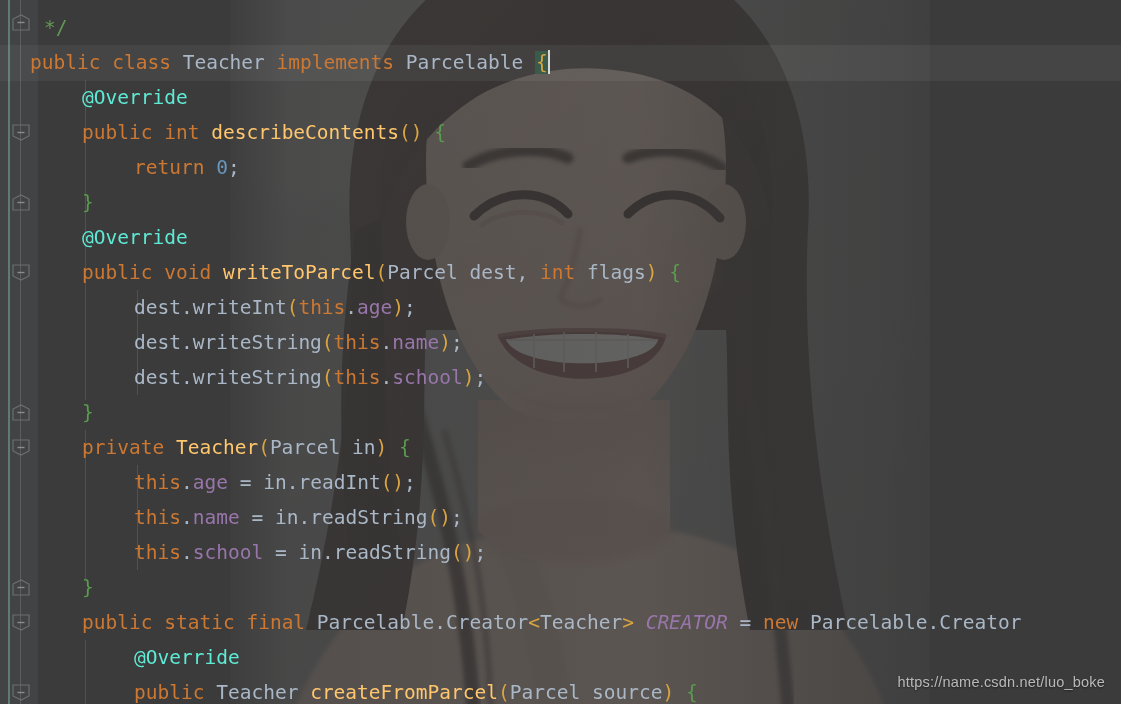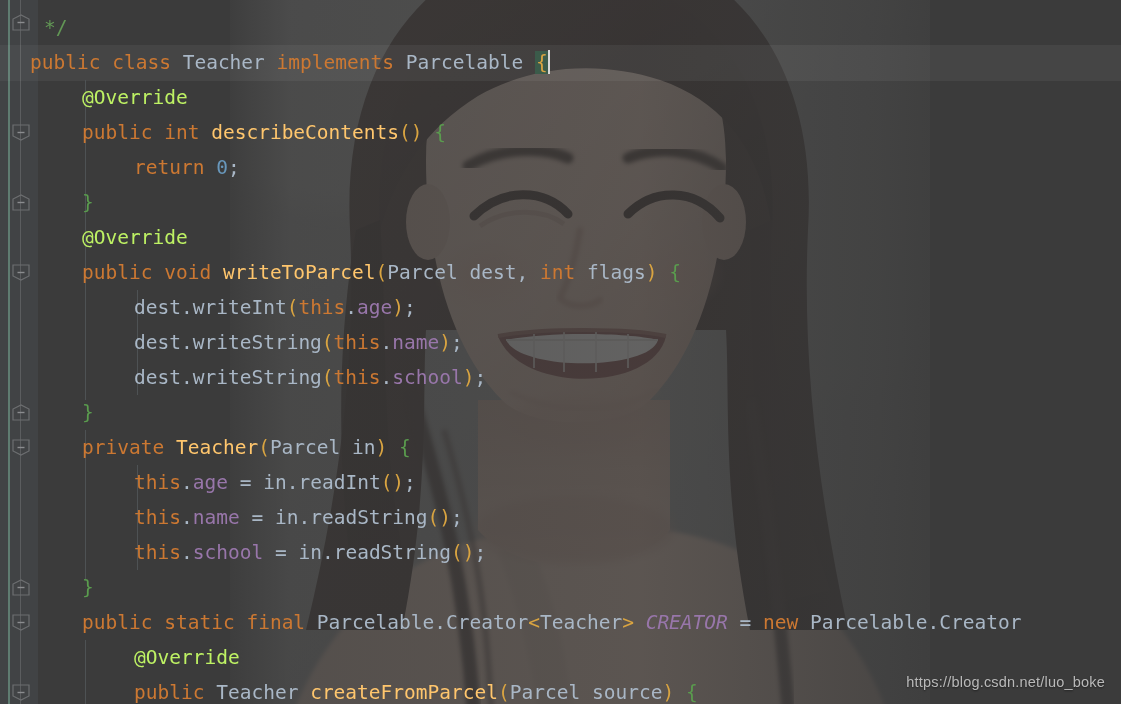"@Override" .anno { color: #bef264 -> #5eead4 }
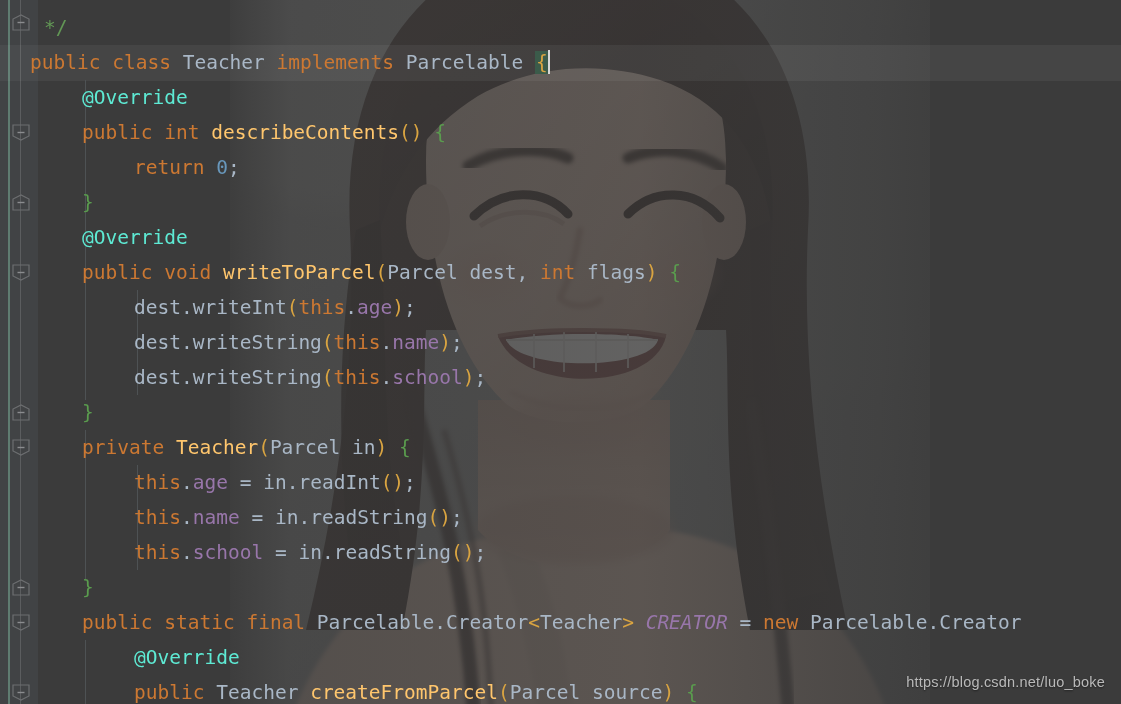"https://blog.csdn.net/luo_boke" div { text: https://blog.csdn.net/luo -> https://name.csdn.net/luo }
